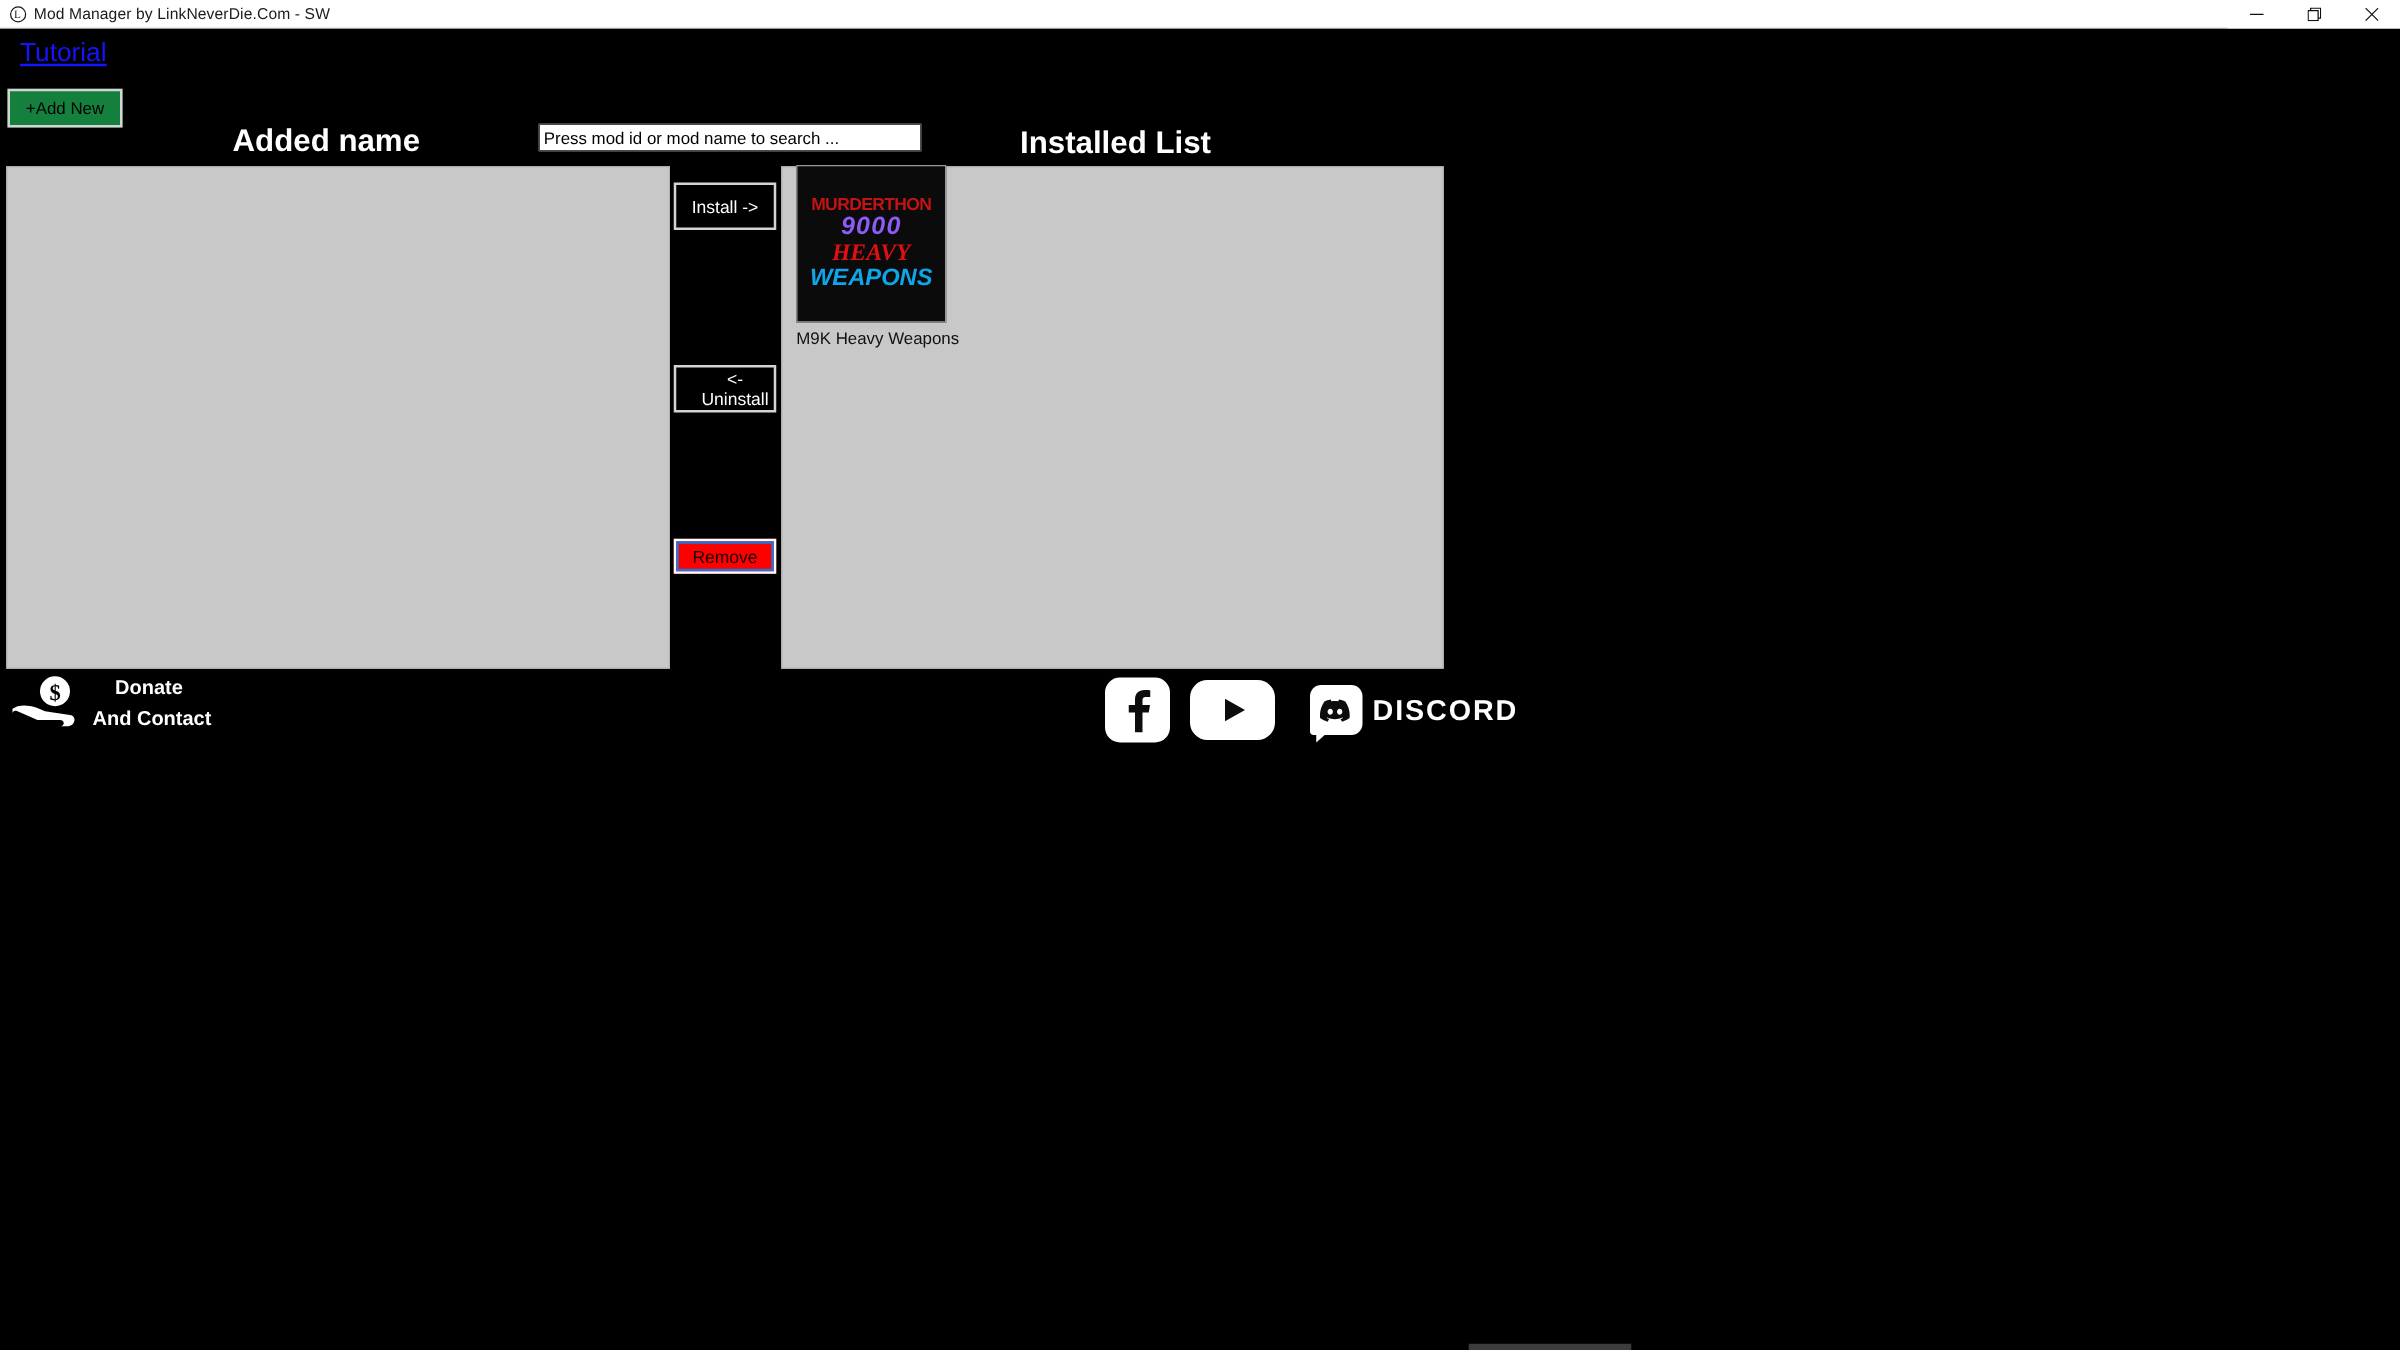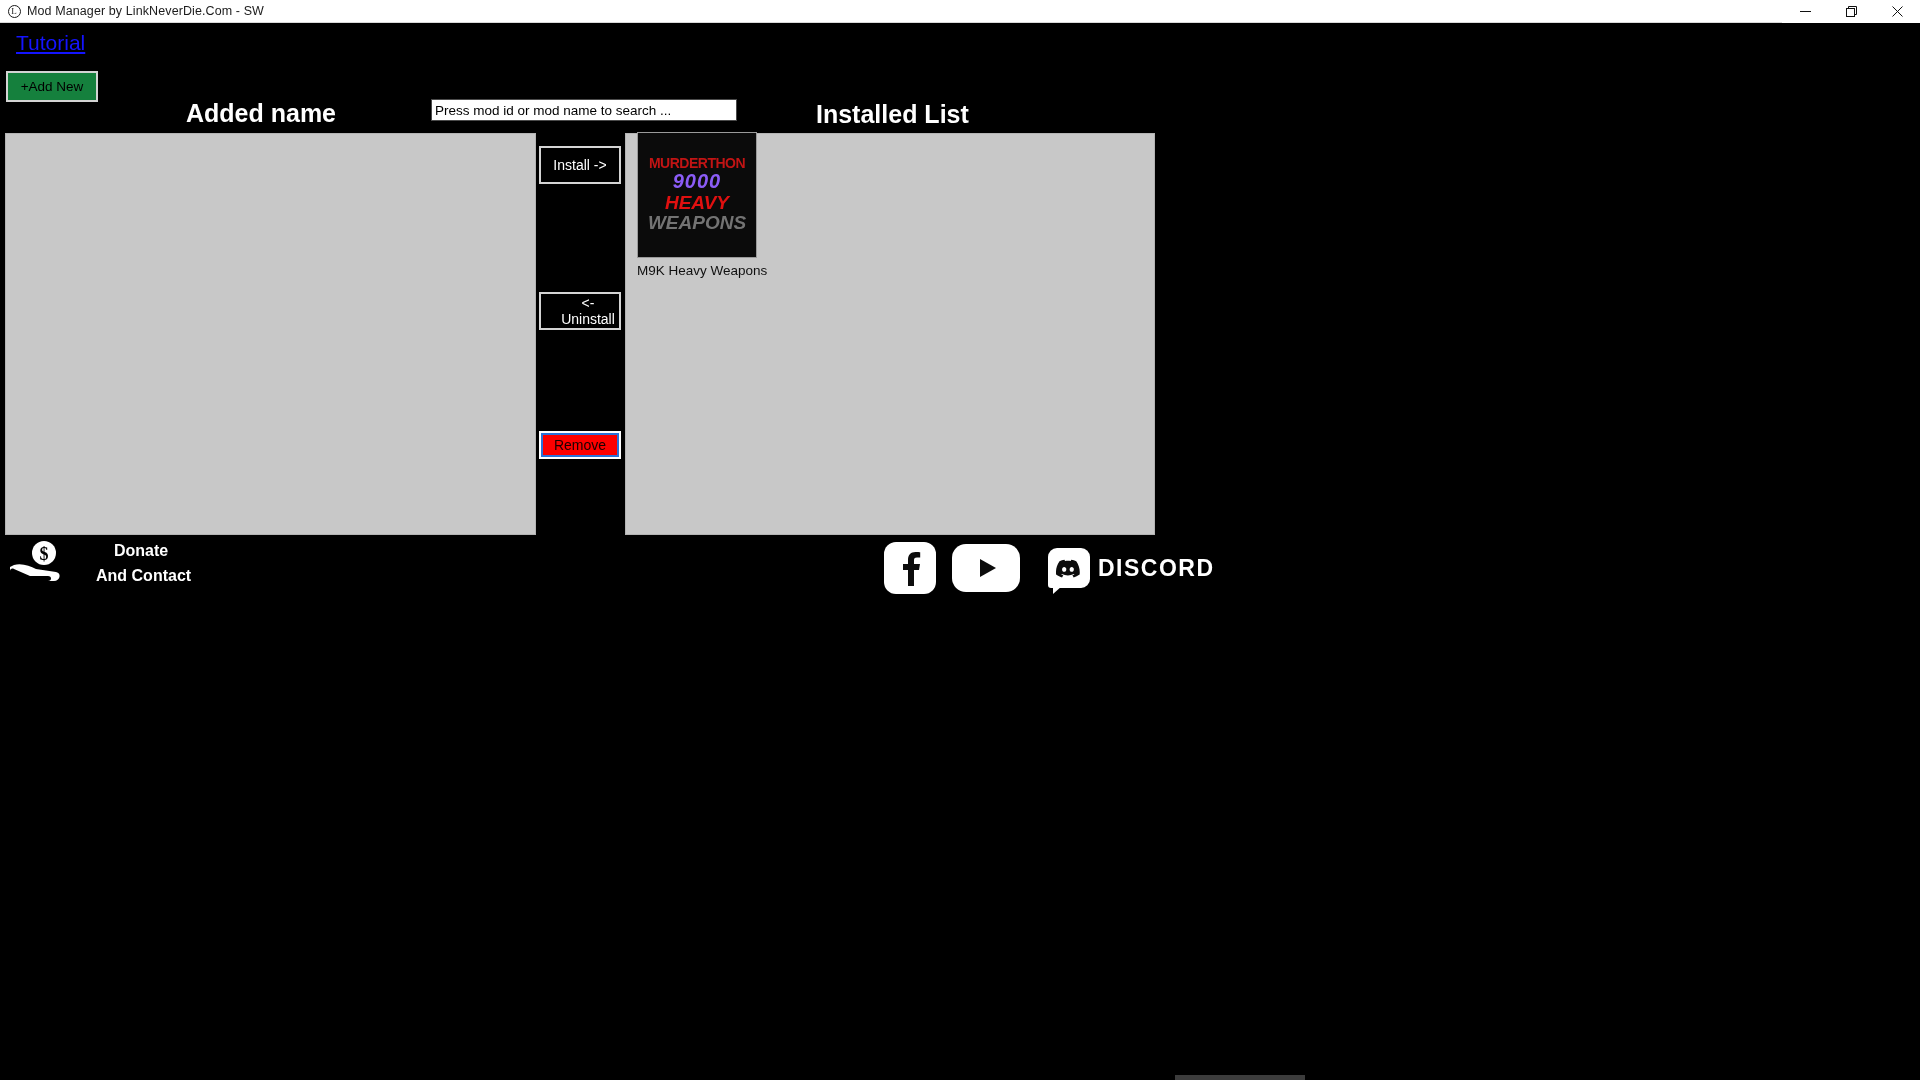"HEAVY" .mt-line3 { font-family: Liberation Sans, sans-serif -> Liberation Serif, serif }
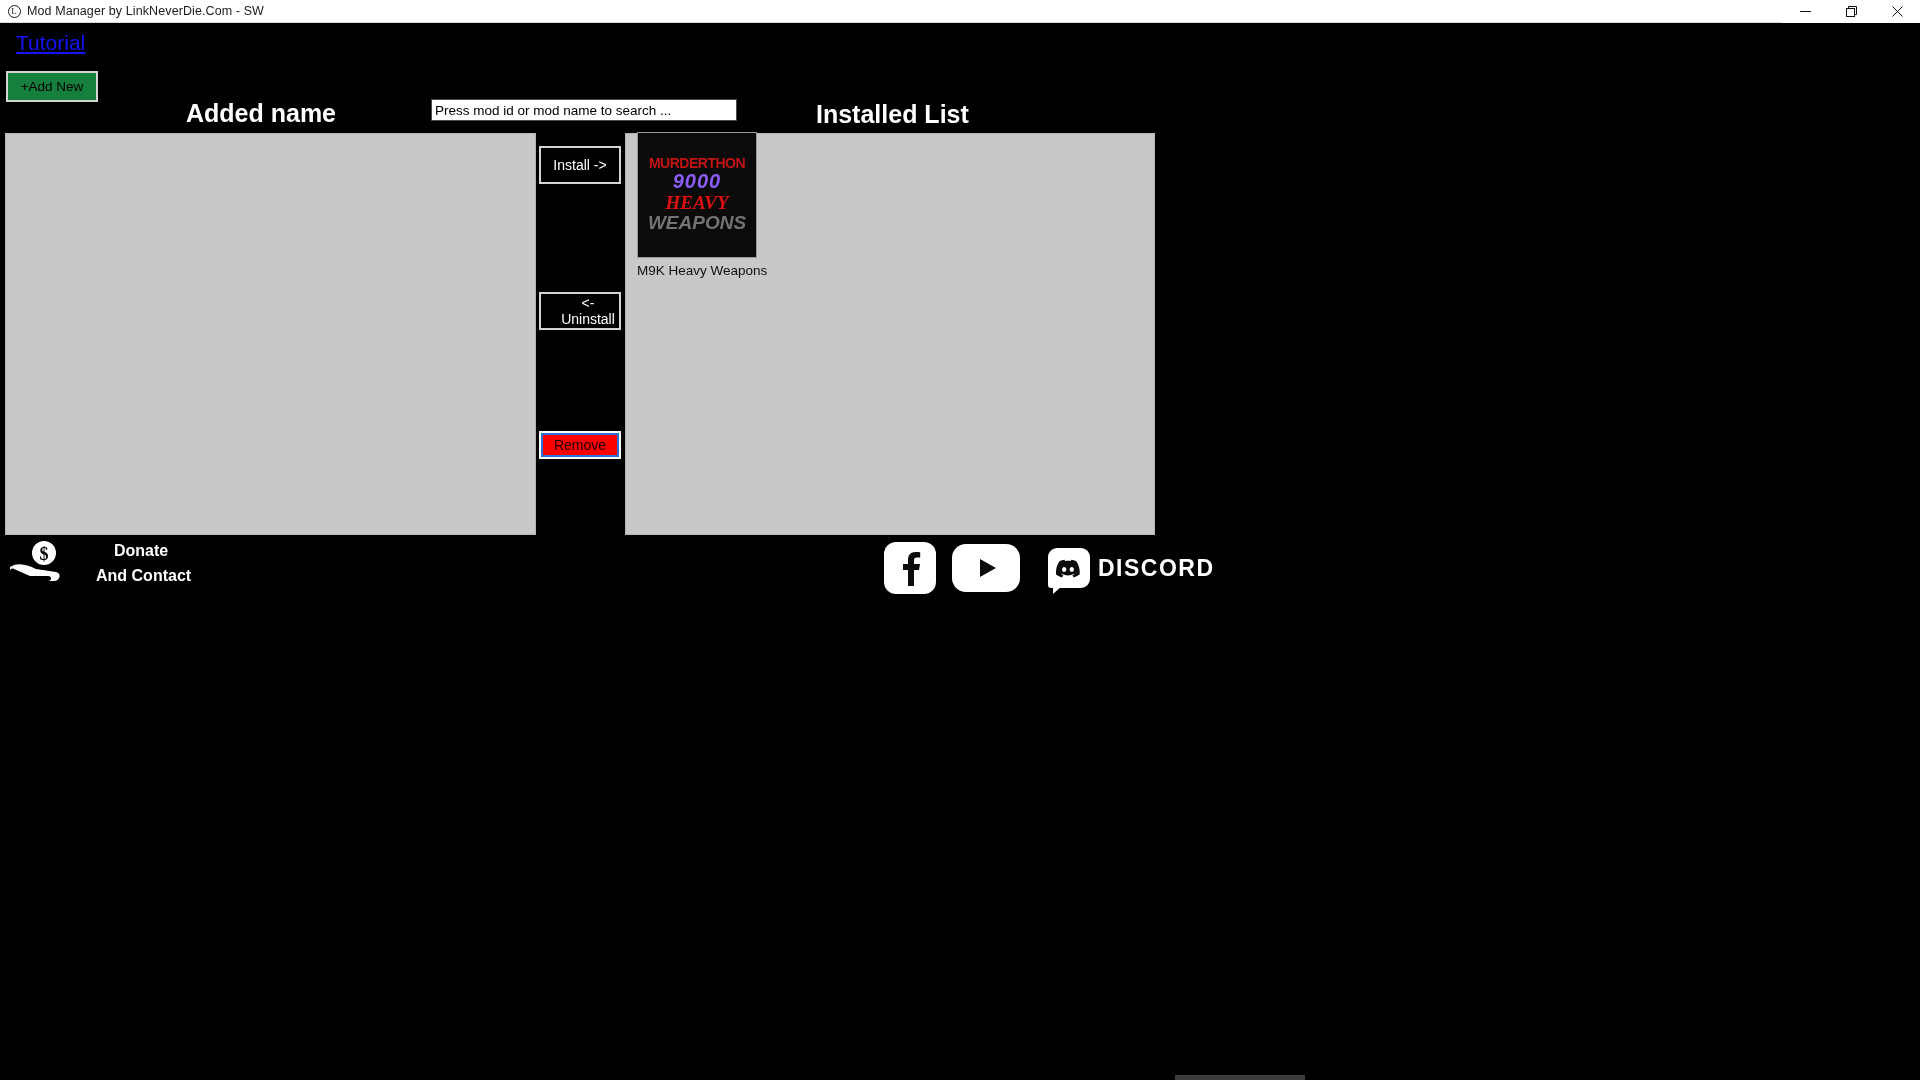"WEAPONS" .mt-line4 { color: #737373 -> #0ea5e9 }
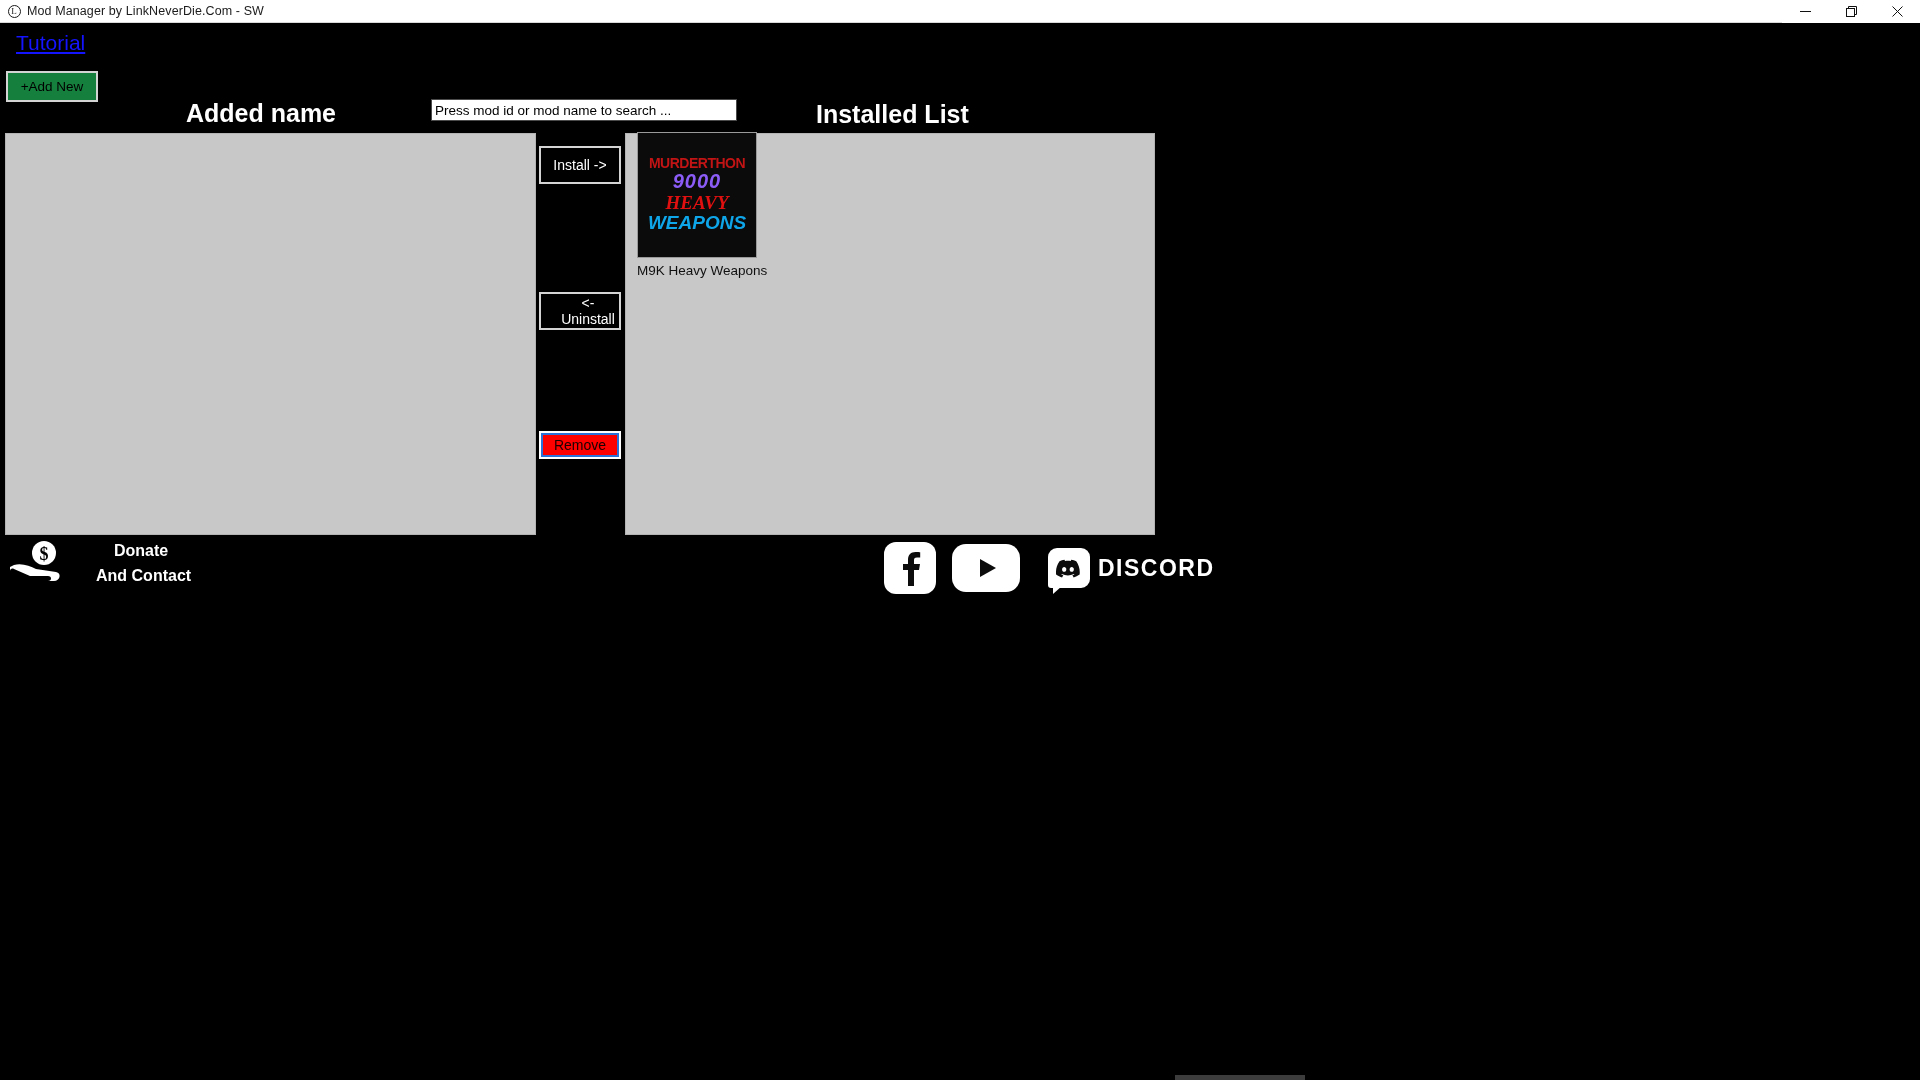"Donate" .donate-text { margin-left: 22px -> none }
